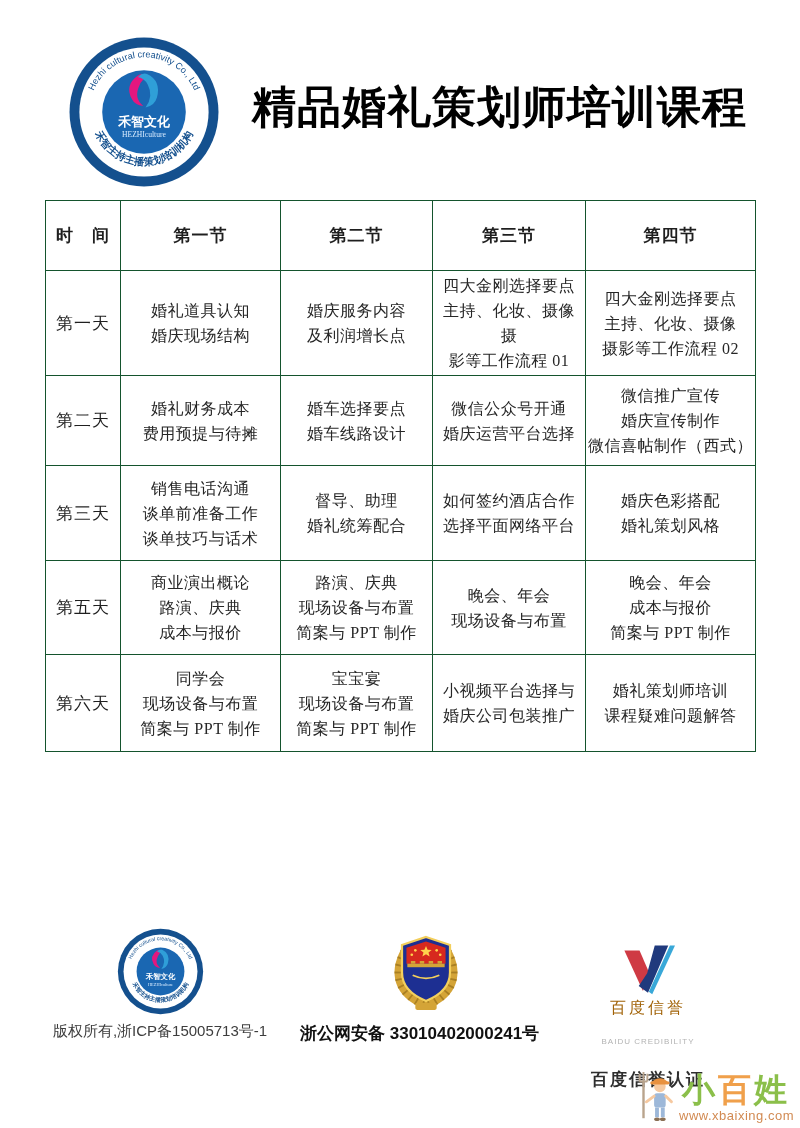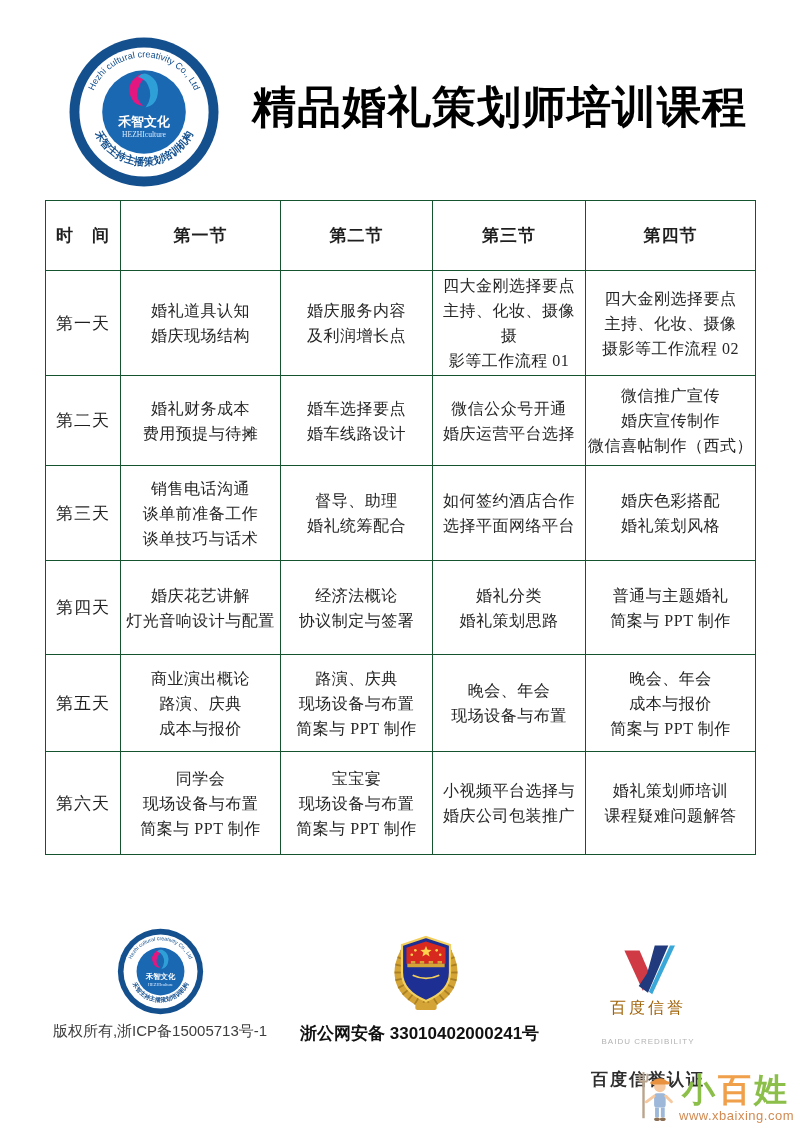"第四天" tr { html: <tr> <td>第四天</td> <td> <div>婚庆花艺讲解</div> <div>灯光音响设计与配置</div> </td> <td> <div>经济法概论</div> <div>协议制定与签署</div> </td> <td> <div>婚礼分类</div> <div>婚礼策划思路</div> </td> <td> <div>普通与主题婚礼</div> <div>简案与 PPT 制作</div> </td> </tr> -> none }
